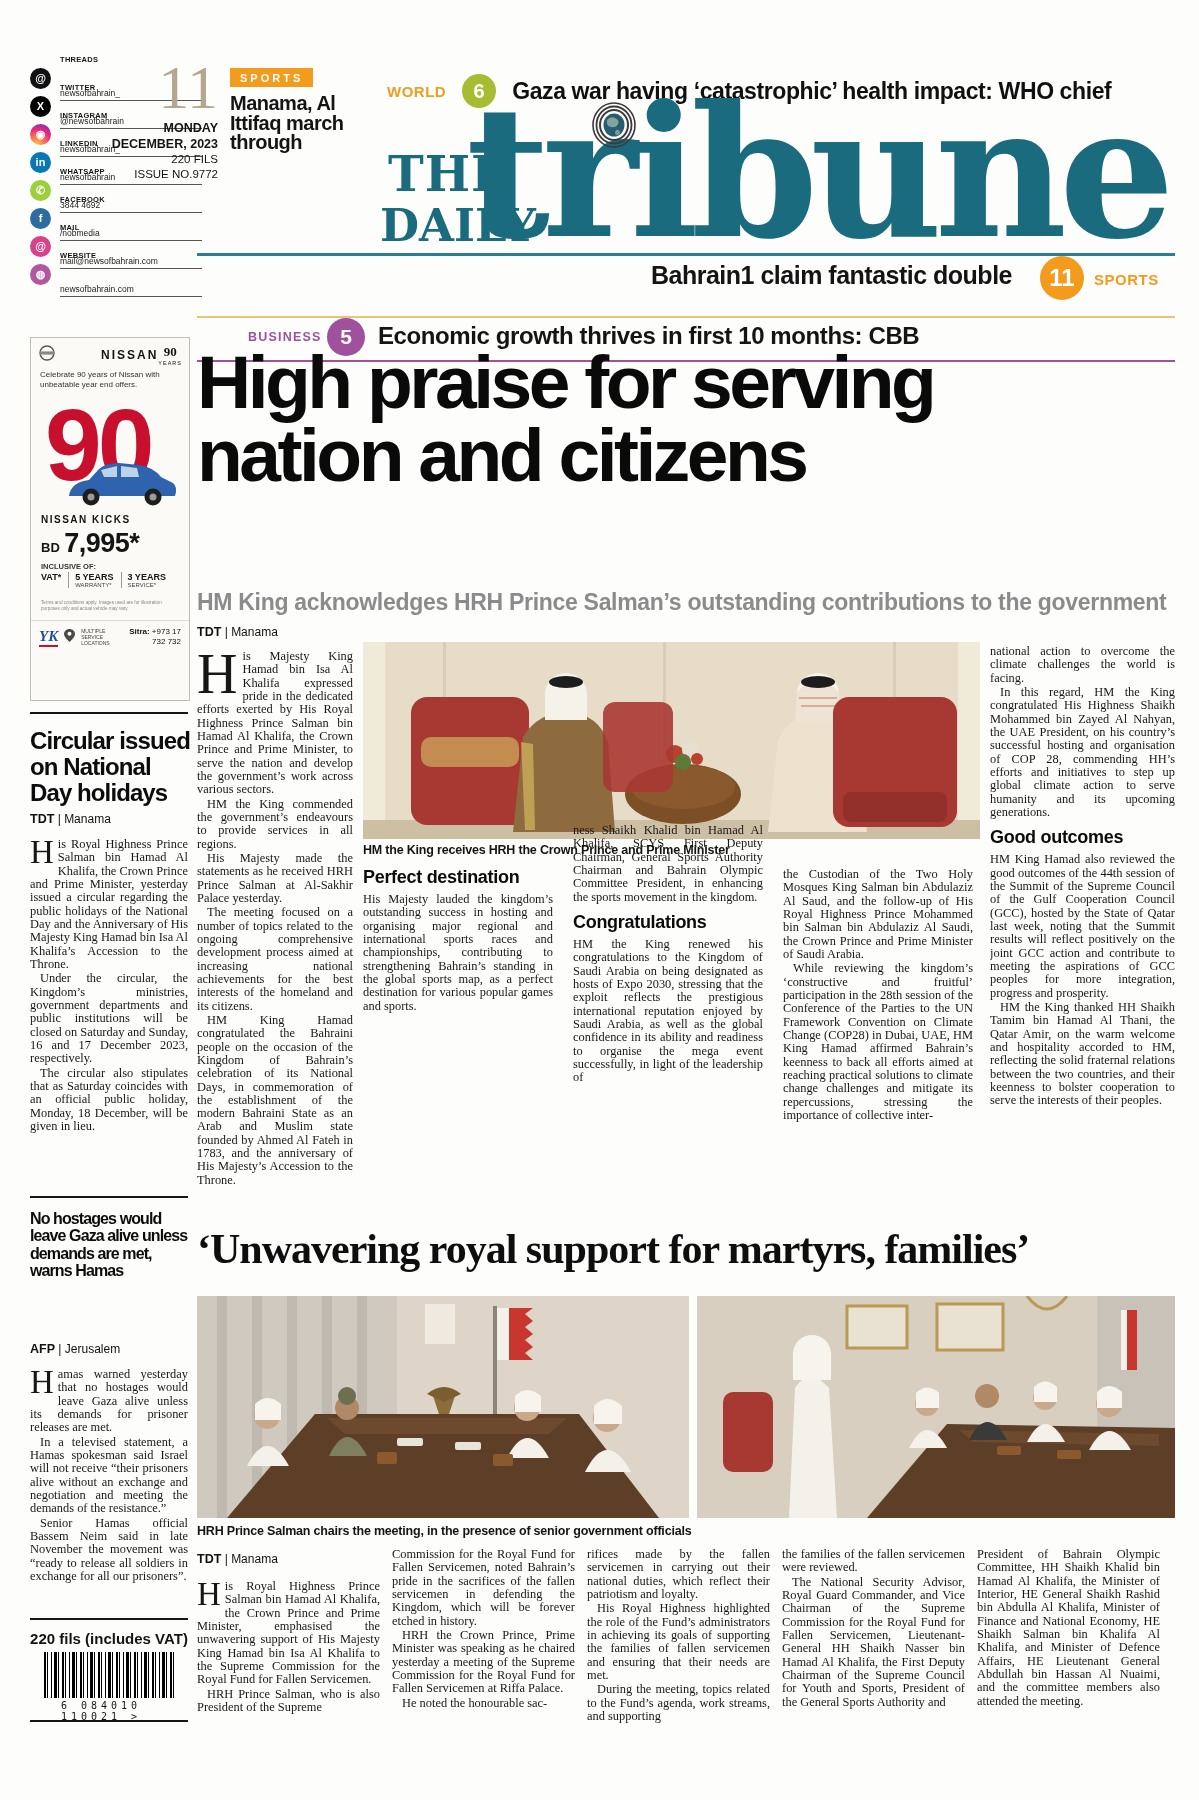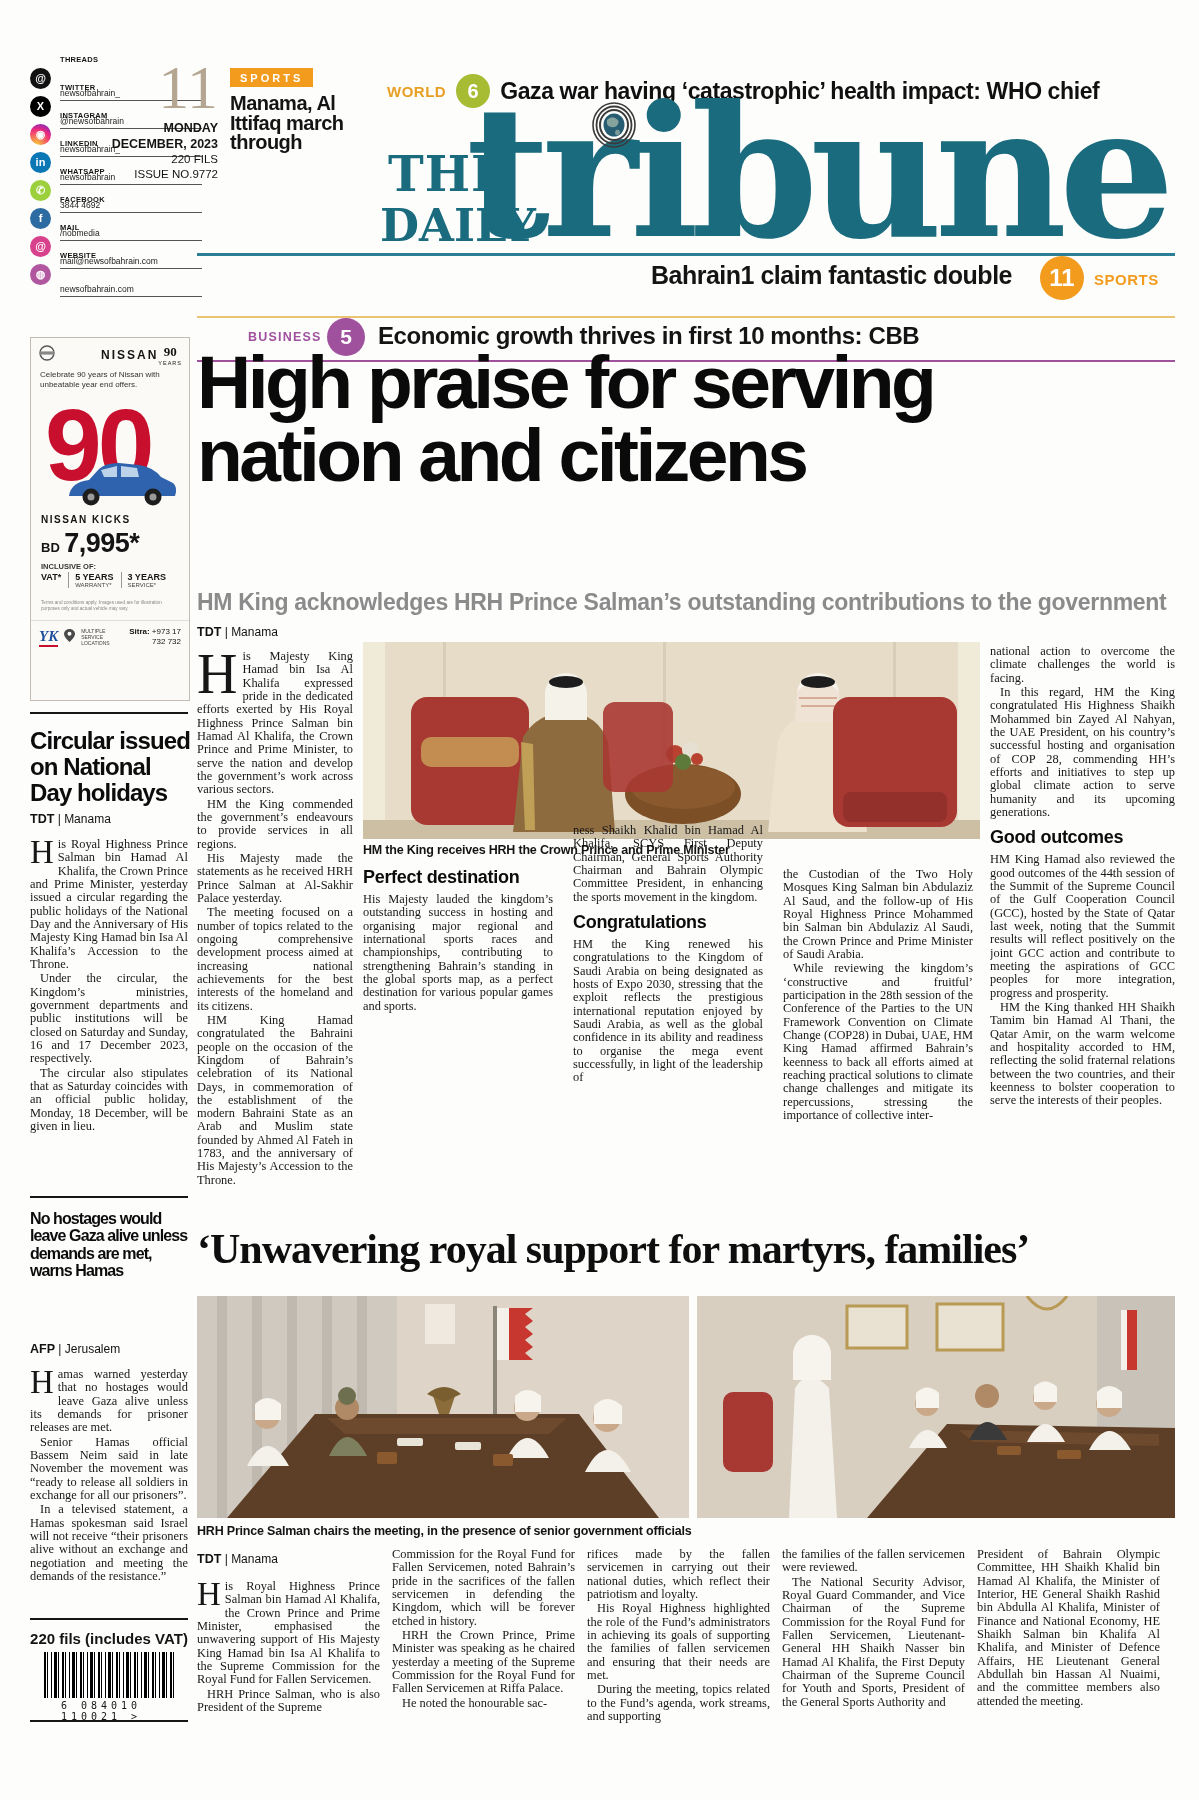"WORLD" .worldrow { gap: 10px -> 16px }
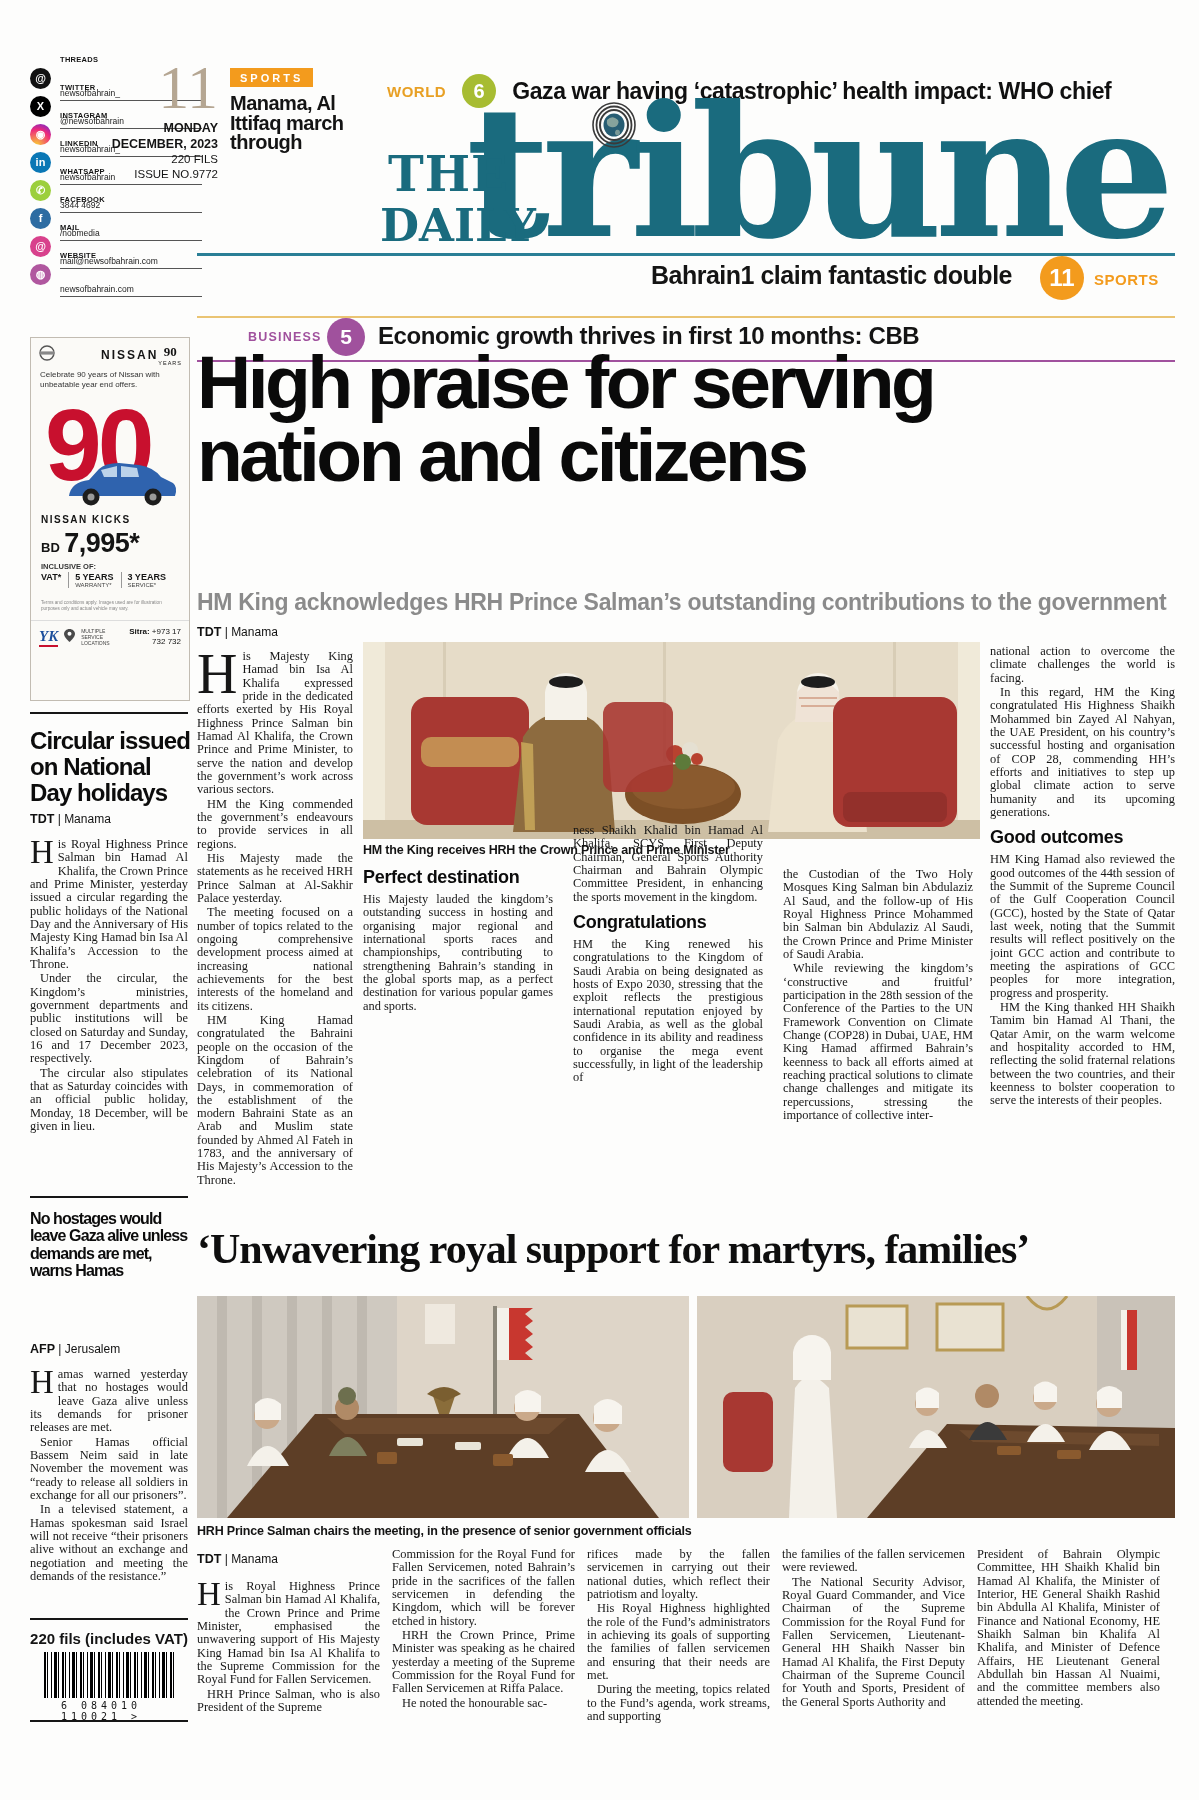"Senior Hamas official Bassem Neim" p { order: before "In a televised statement, a" -> after "In a televised statement, a" }
